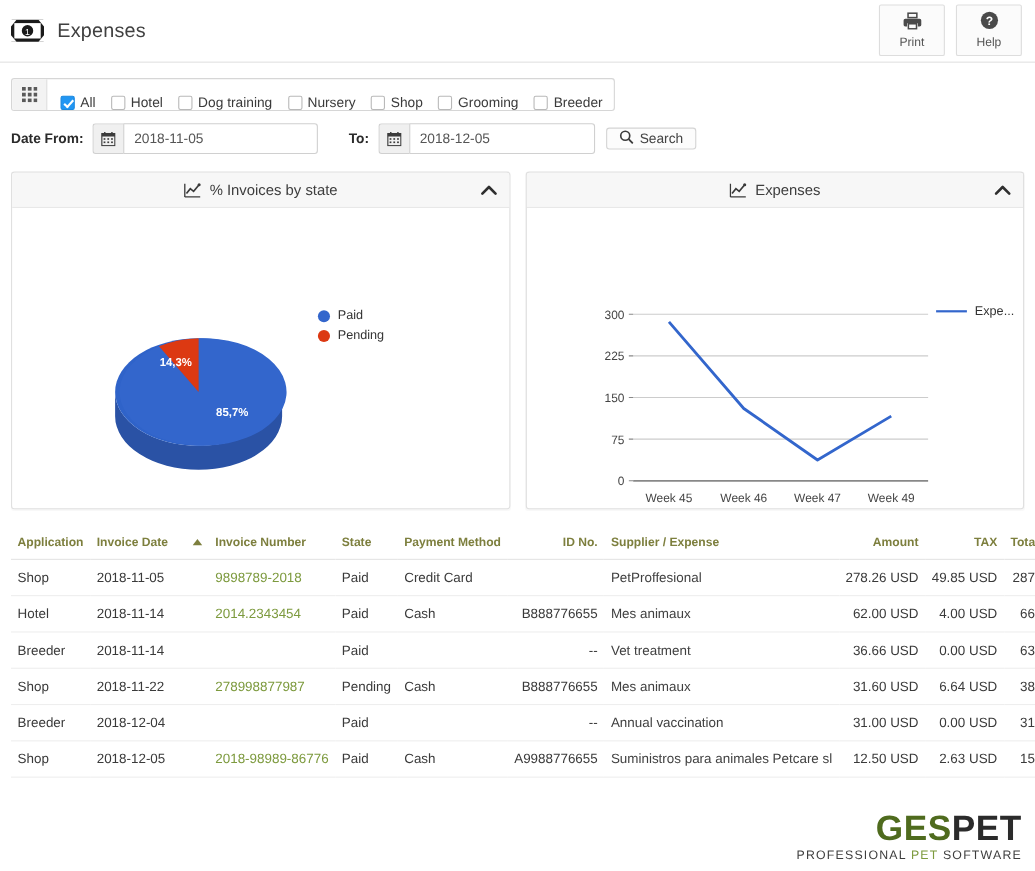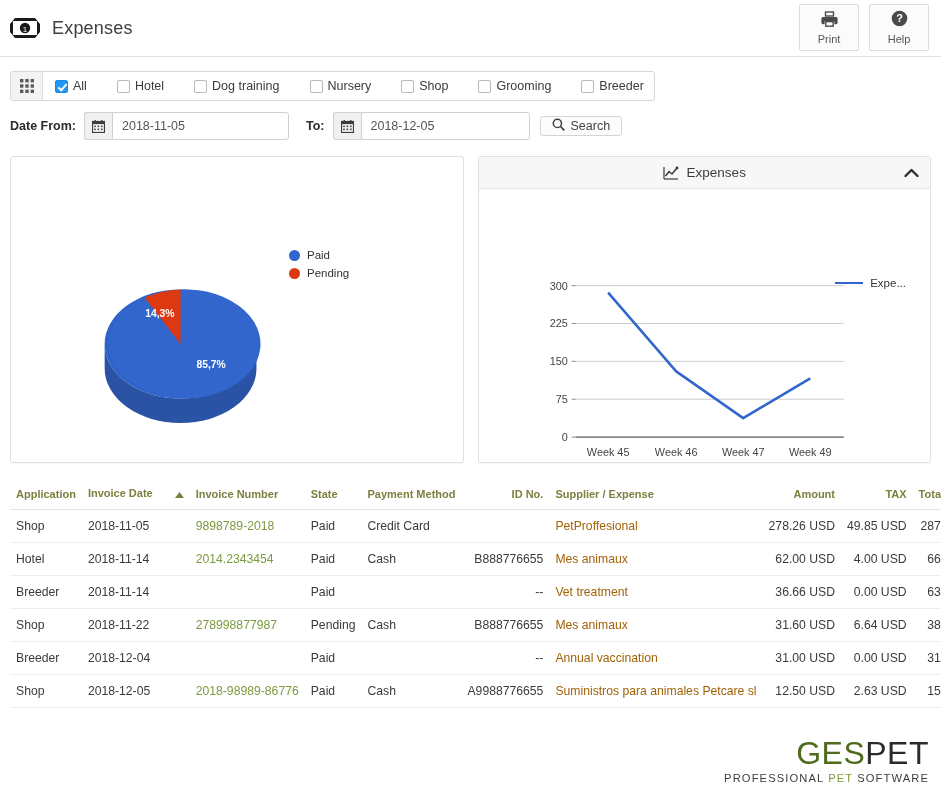"All" .chk-list { align-items: center -> flex-end; gap: 30px -> 14px }
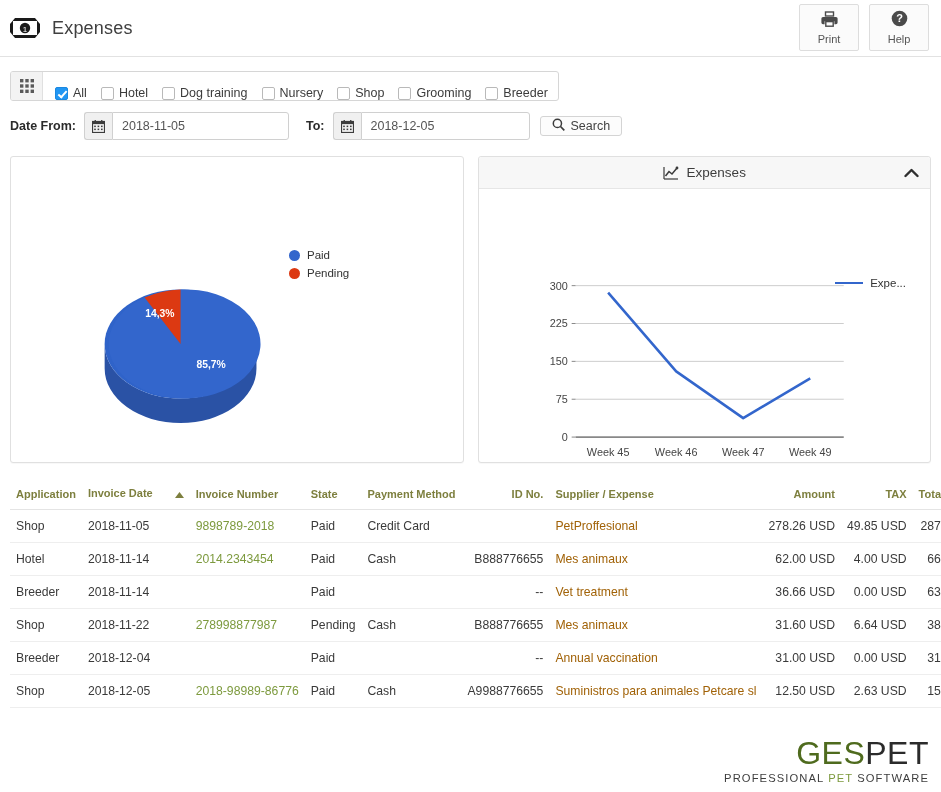"To:" .date-lbl.to { margin-left: 17px -> 28px }
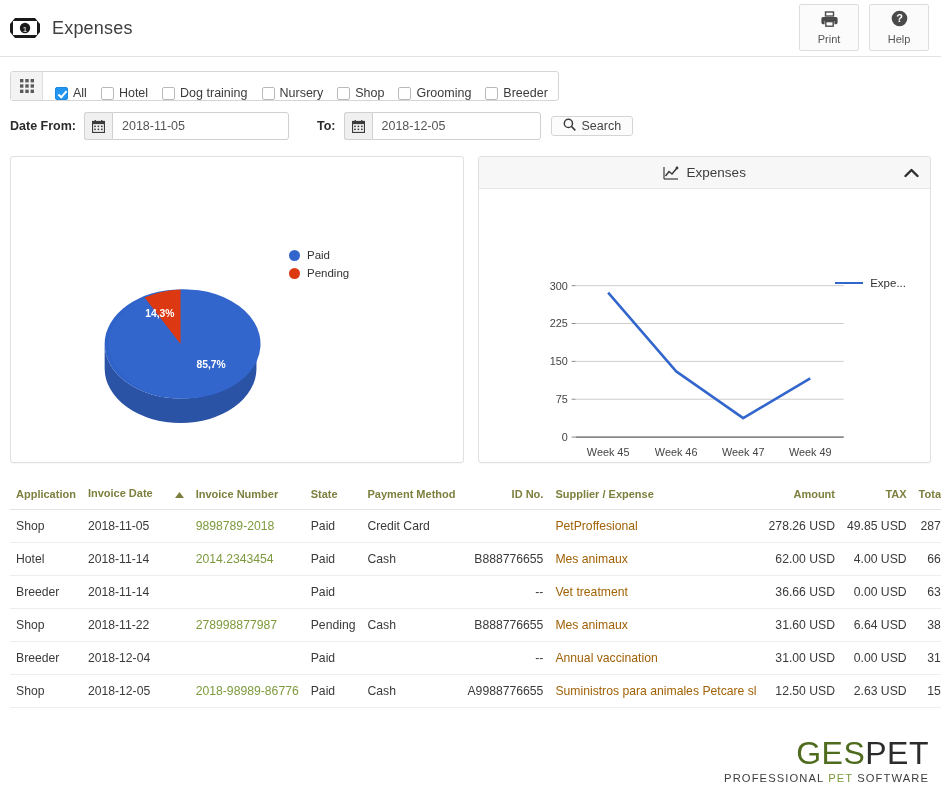"% Invoices by state" div.panel-head { html: none -> <div> <span> <svg> <polyline></polyline> <polyline></polyline> <polyline></polyline> <circle></circle> </svg> </span> <span>% Invoices by state</span> <span> <svg> <polyline></polyline> </svg> </span> </div> }
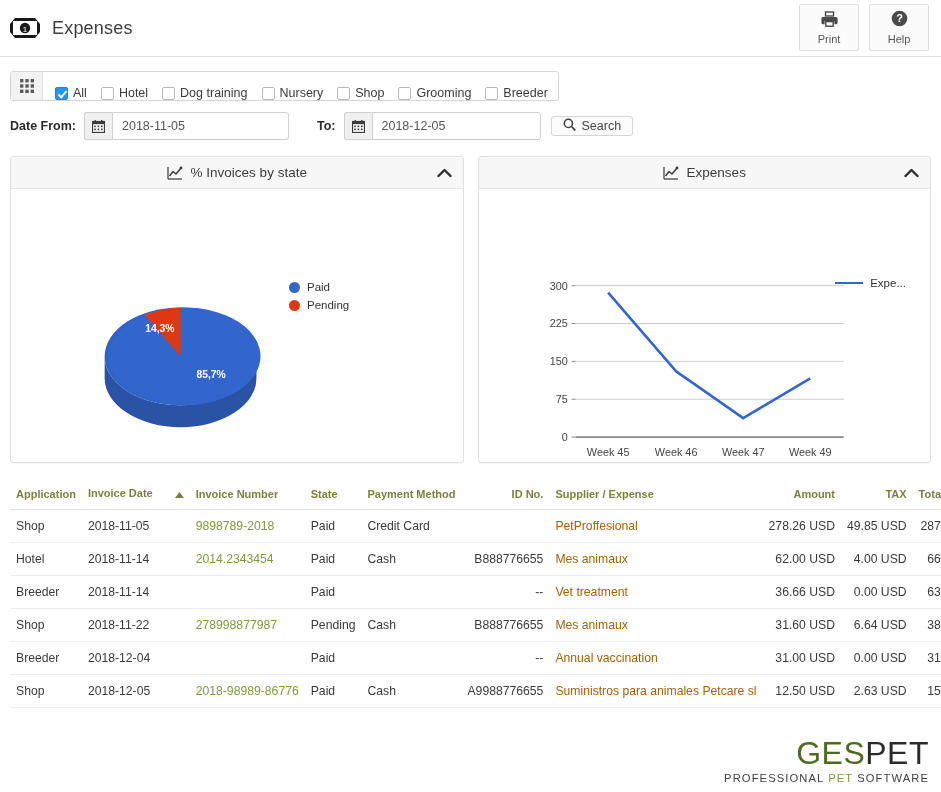"Expe..." .line-legend { right: 24px -> 8px }
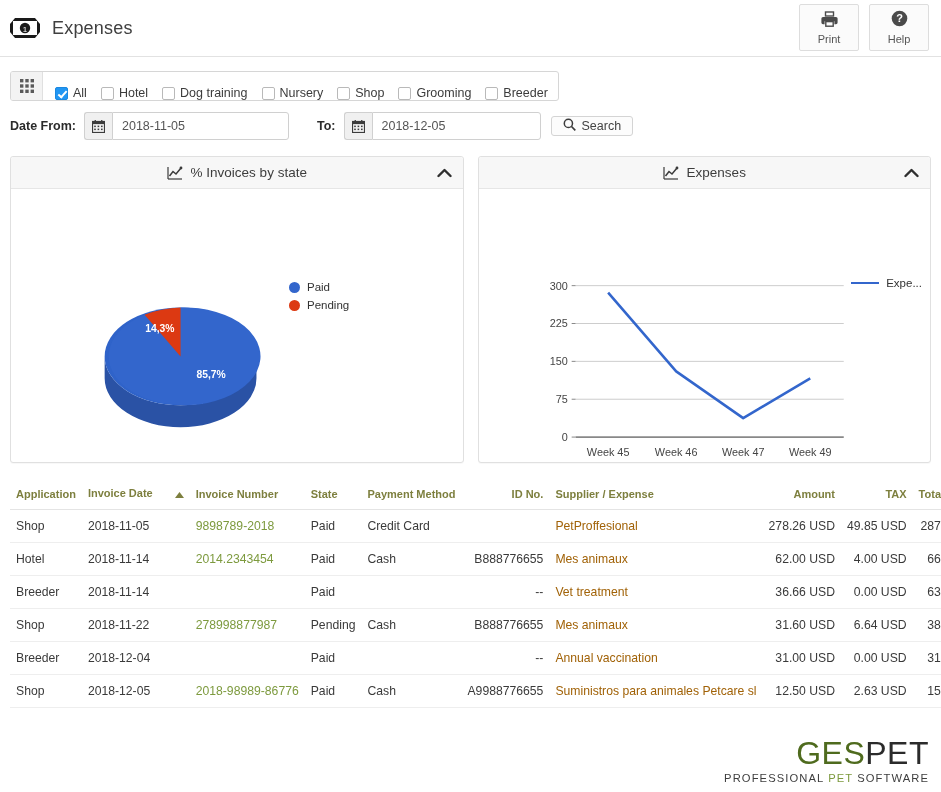"PetProffesional" tbody td.olive { color: #a16207 -> #404040 }
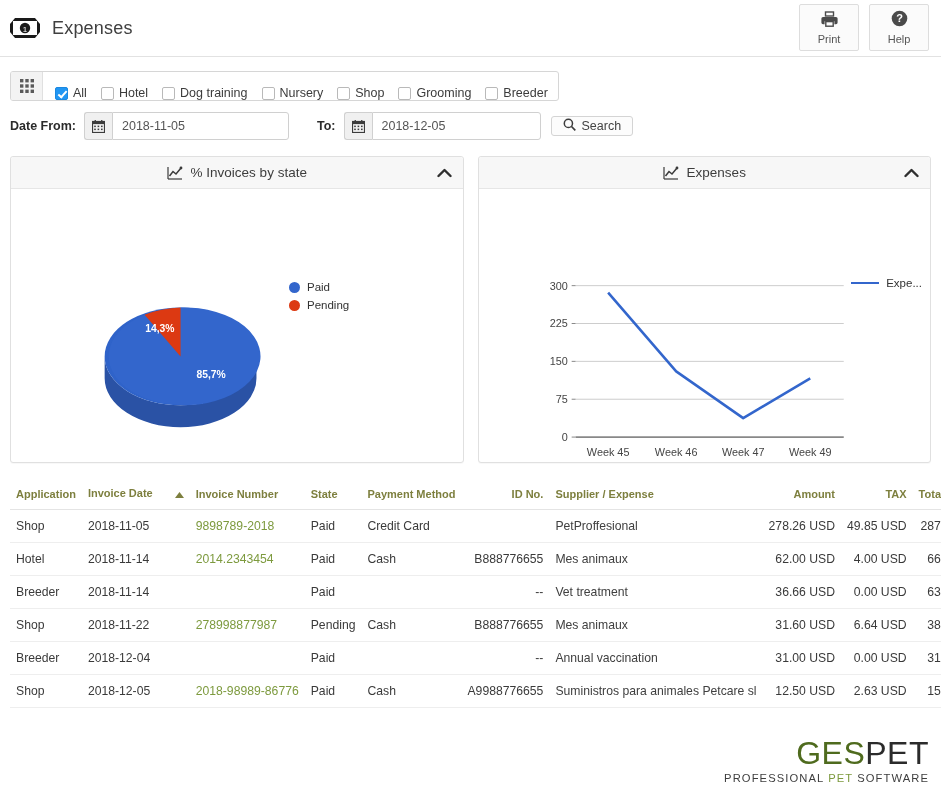"GESPET" .logo .big { font-weight: 400 -> 700 }
